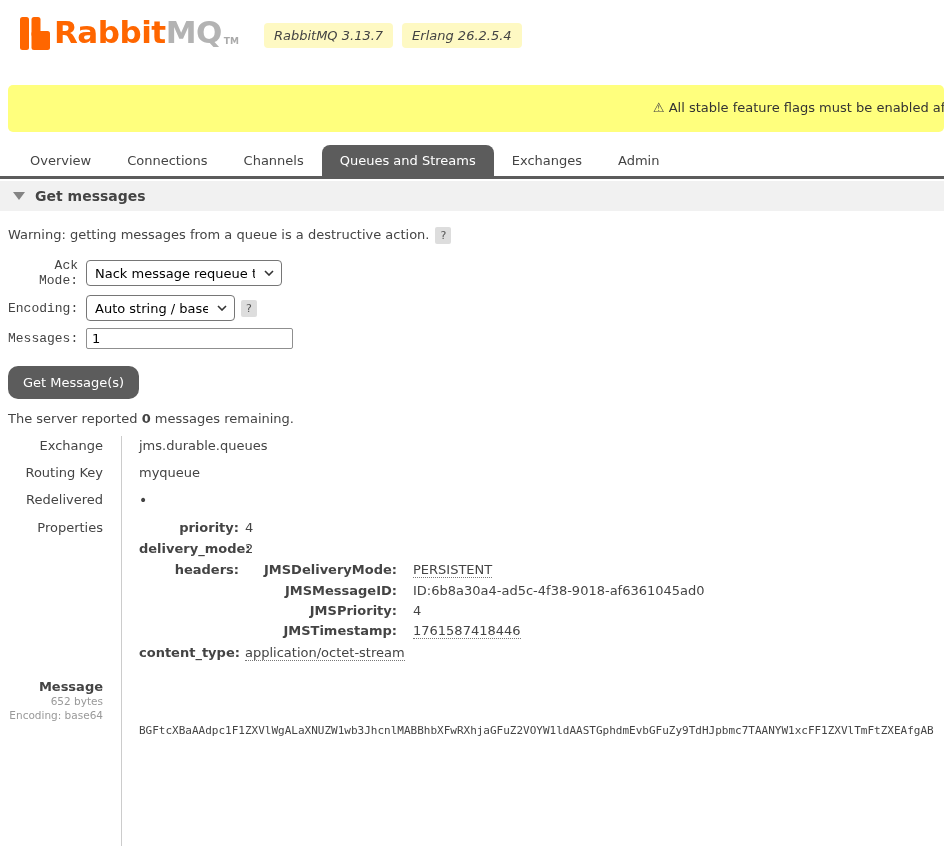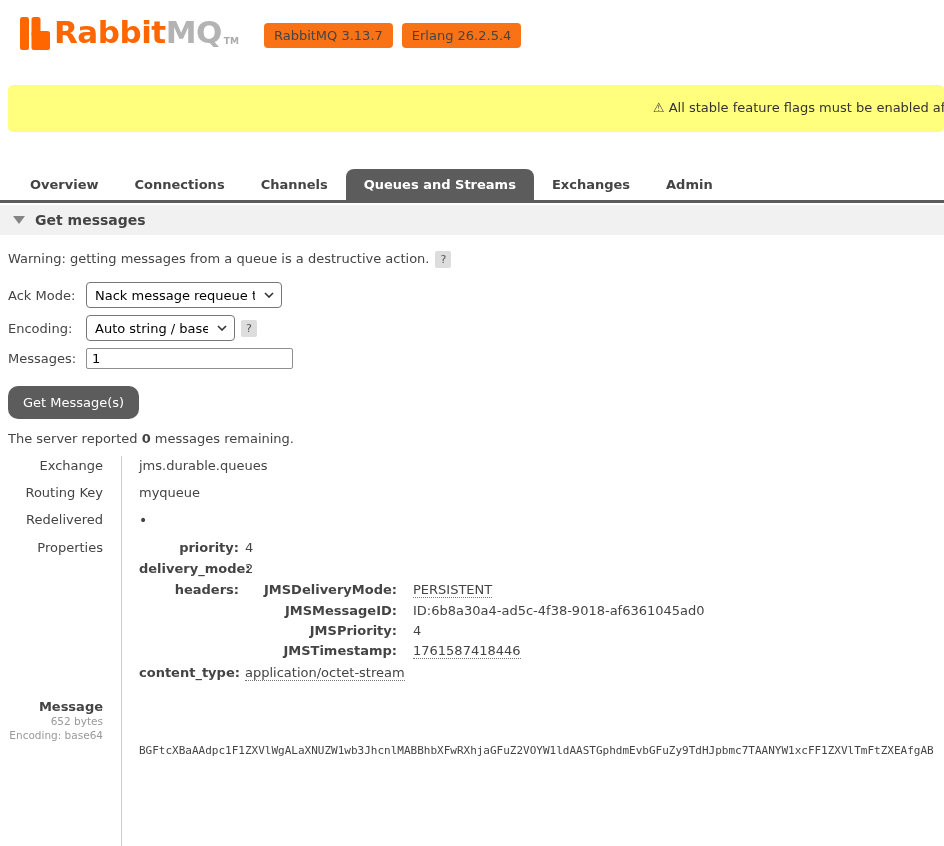"RabbitMQ 3.13.7" .badge { background: #f97316 -> #fef9c3; font-style: none -> italic }
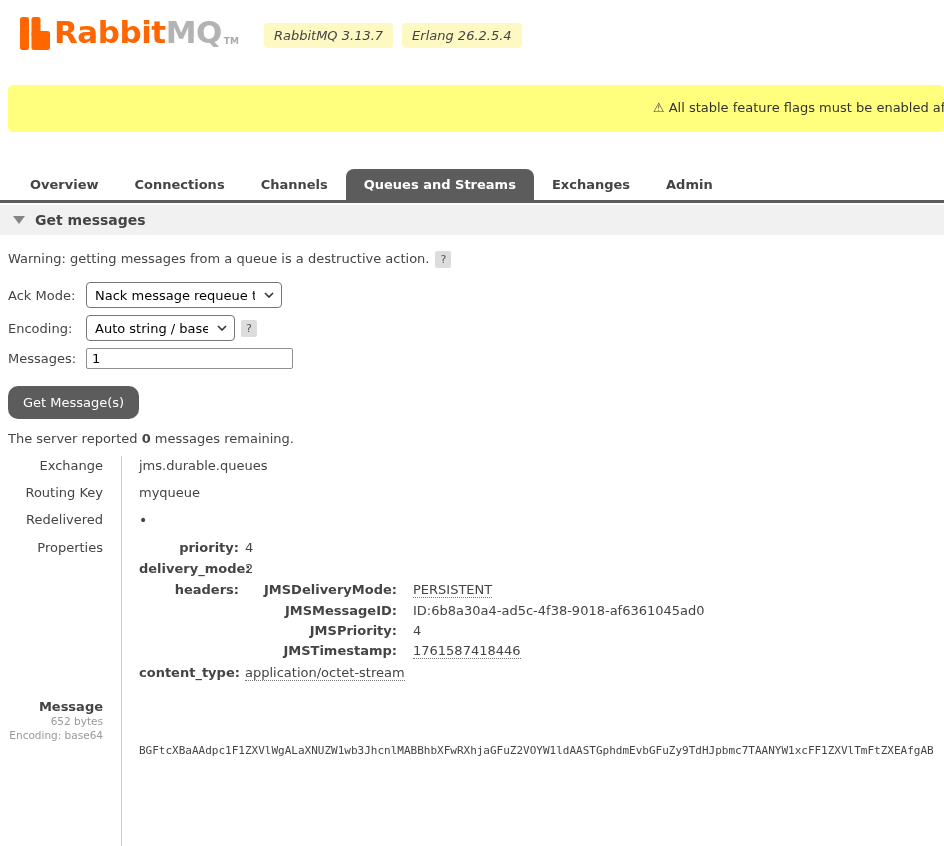"Overview" .tab { font-weight: bold -> normal; margin-top: 24px -> none }
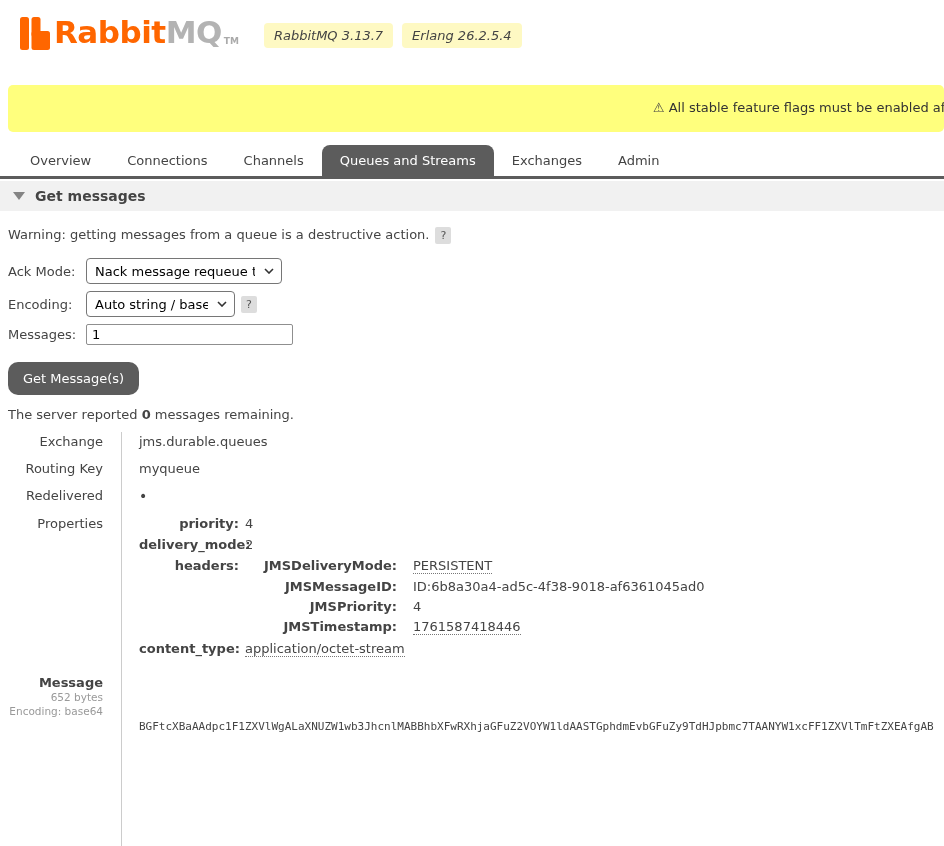"Ack Mode:" .form-label { font-family: none -> Liberation Mono, monospace; text-align: none -> right }
